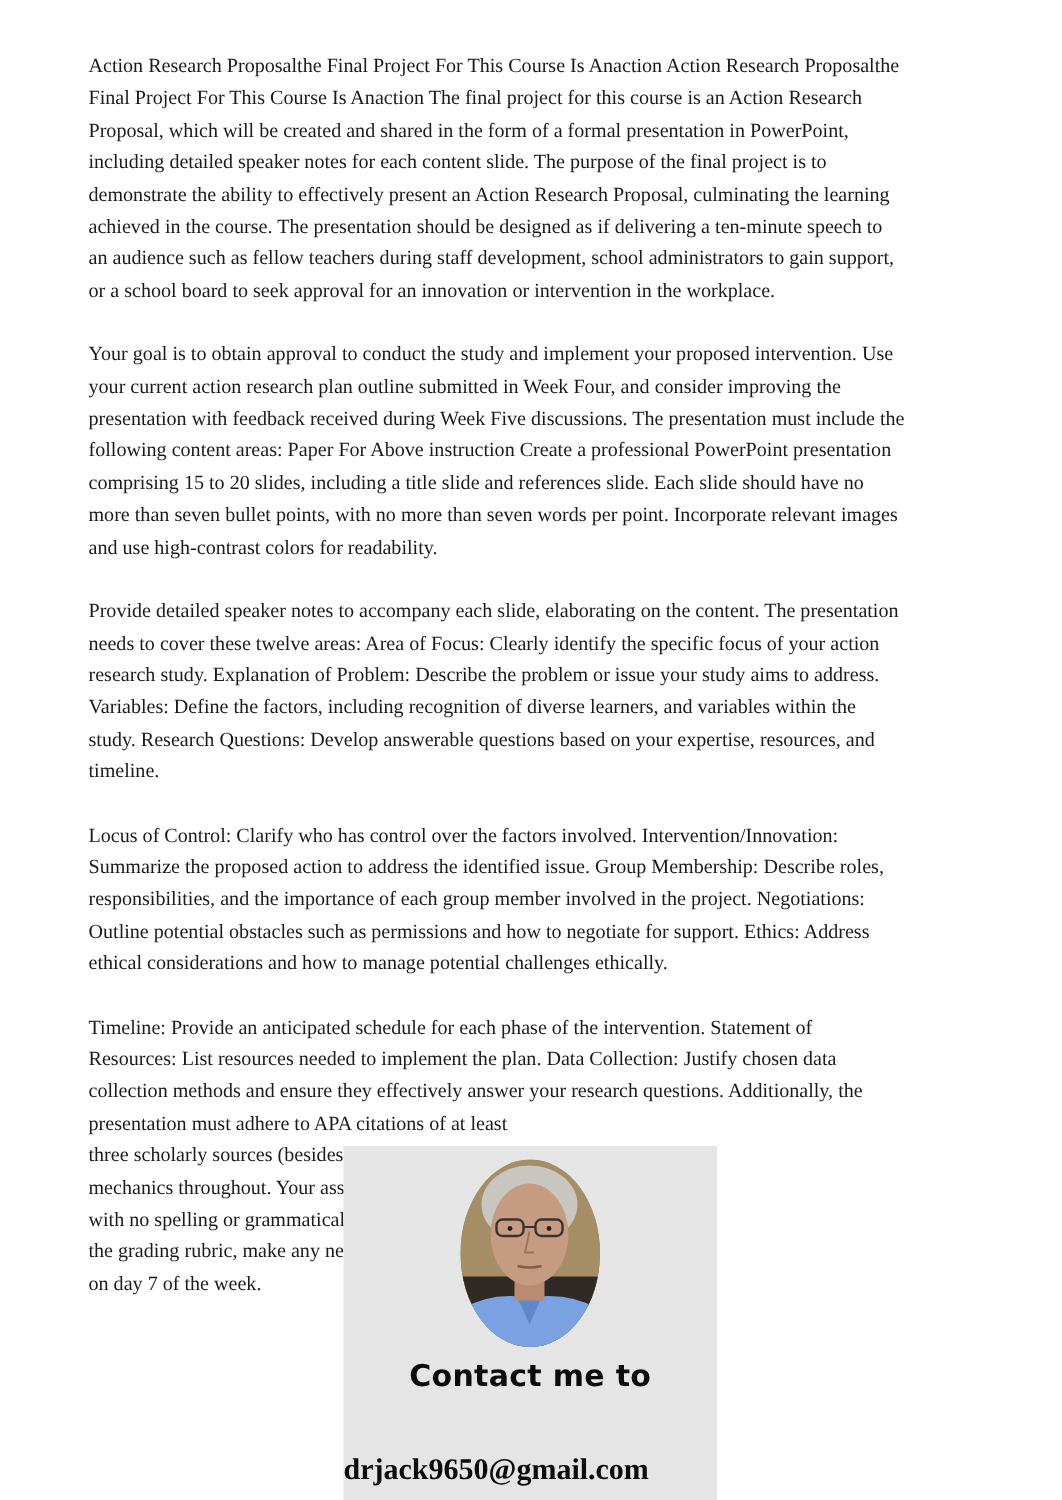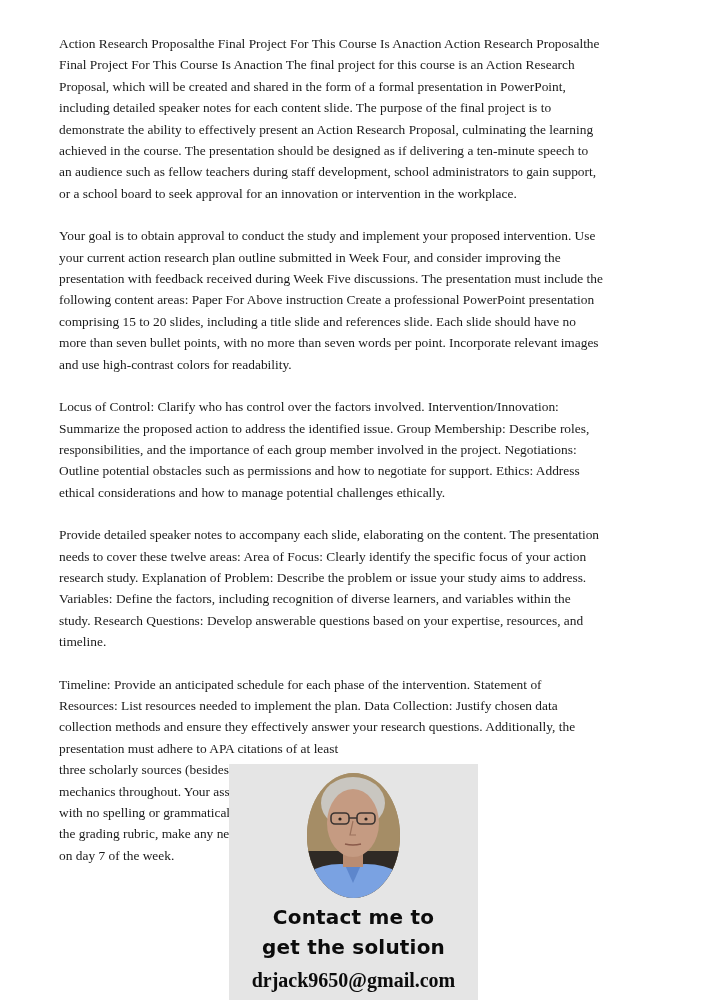"Locus of Control: Clarify who" p.para { order: before "Provide detailed speaker notes to" -> after "Provide detailed speaker notes to" }
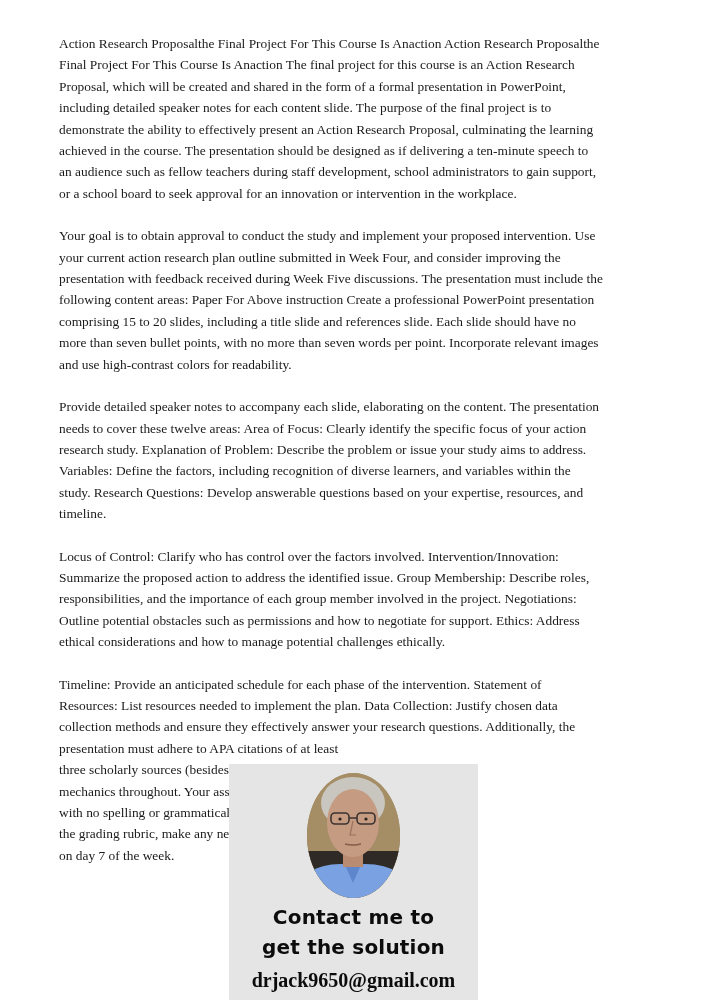"get the solution" div.cta { html: <div>get the solution</div> -> none }
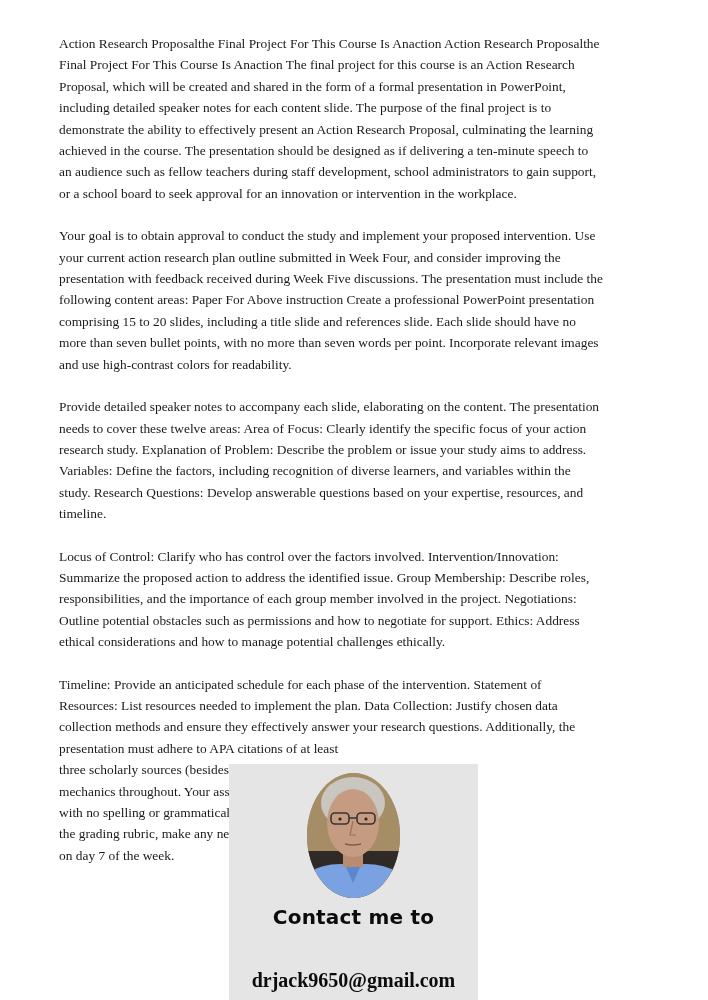"drjack9650@gmail.com" .email { text-align: center -> left }
